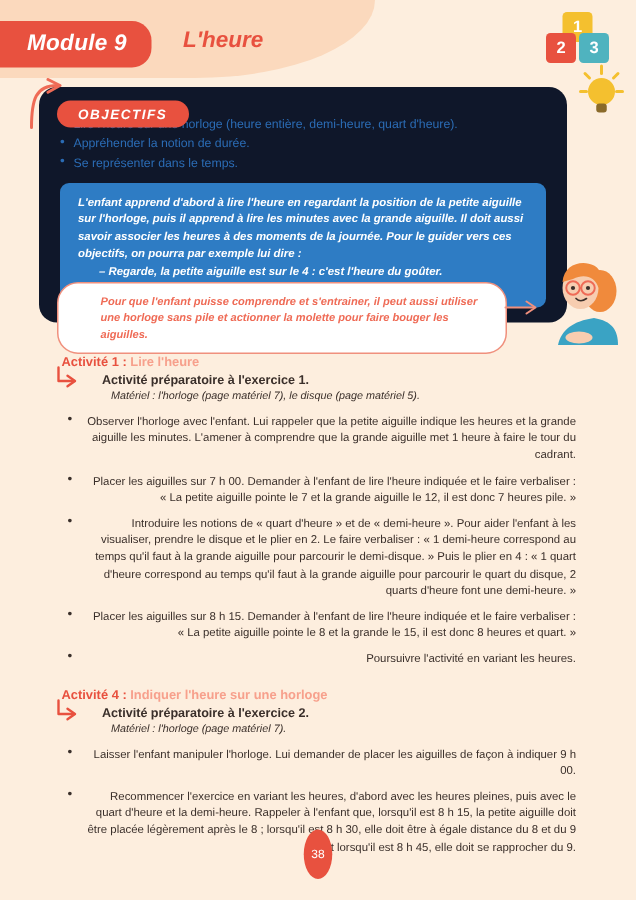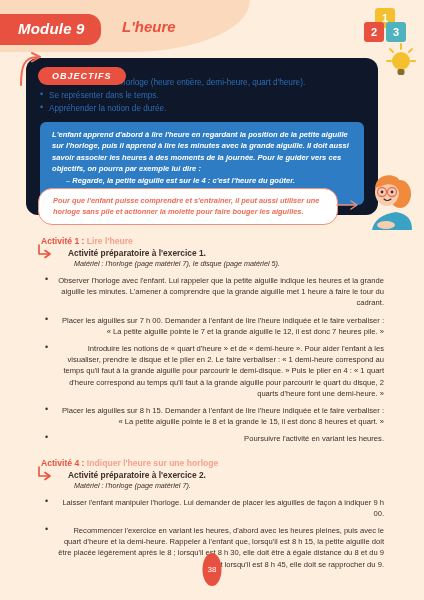"Se représenter dans le temps." li { order: before "Appréhender la notion de durée." -> after "Appréhender la notion de durée." }
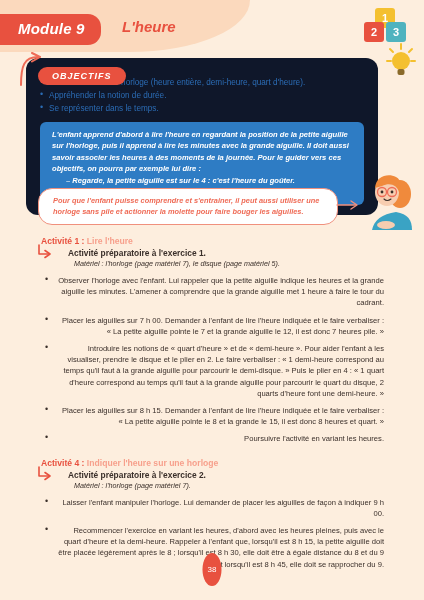"Pour que l'enfant puisse comprendre" .bubble { padding: 6px 12px 7px 14px -> 6px 12px 7px 28px }
